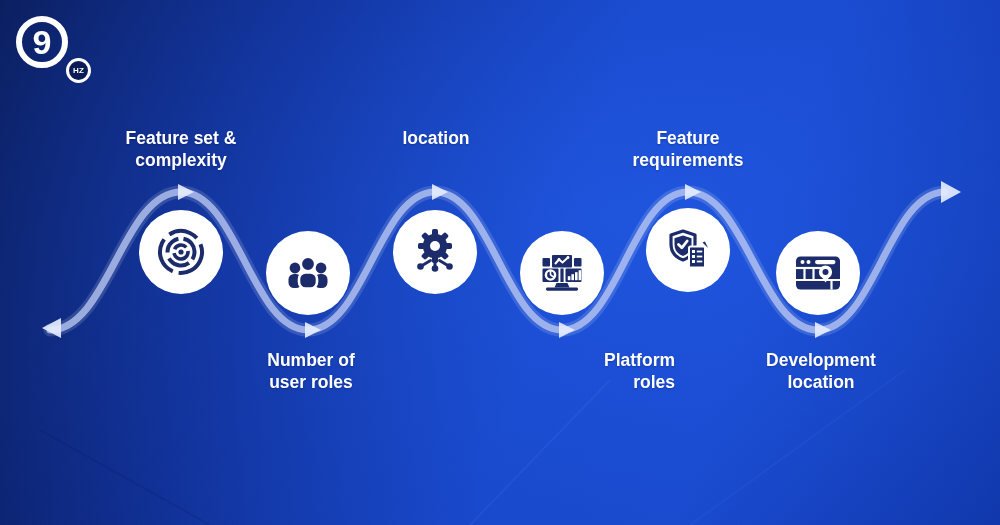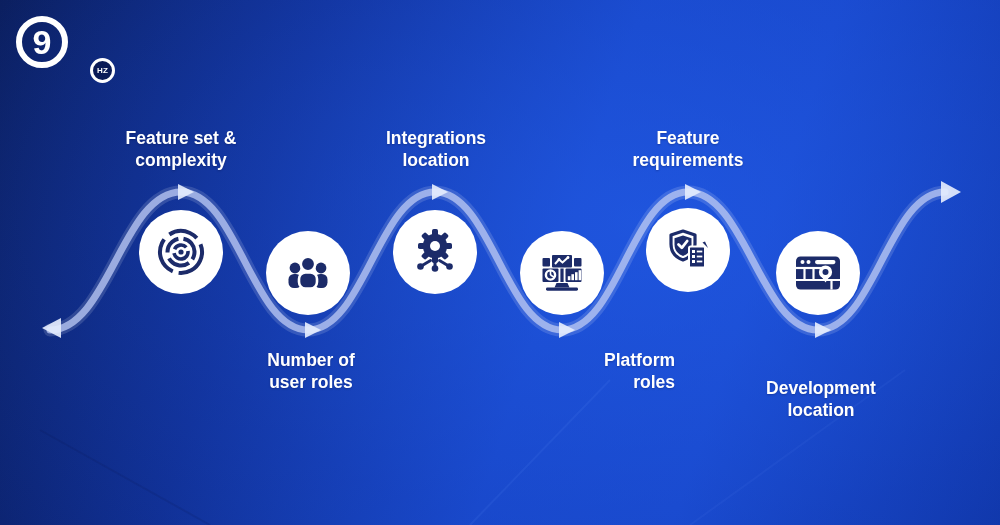"HZ" .logo-small { left: 74px -> 50px }
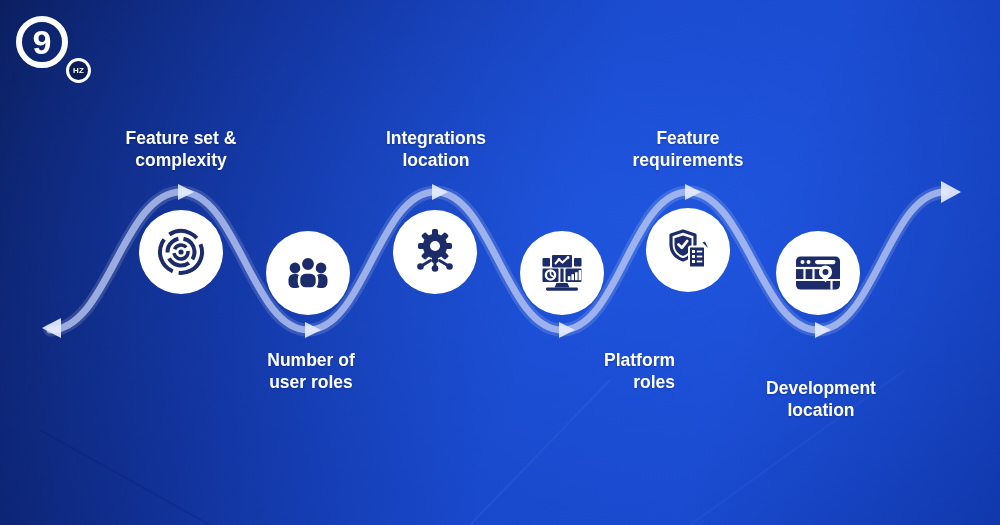"Integrations" div { html: <div>Integrations</div> -> none }
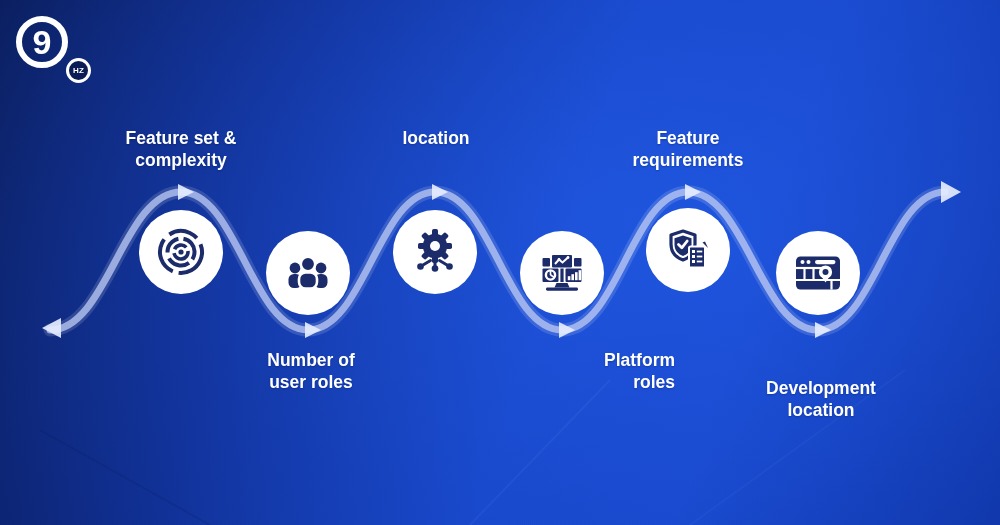"Development" .lbl-6 { margin-top: 28px -> none }
